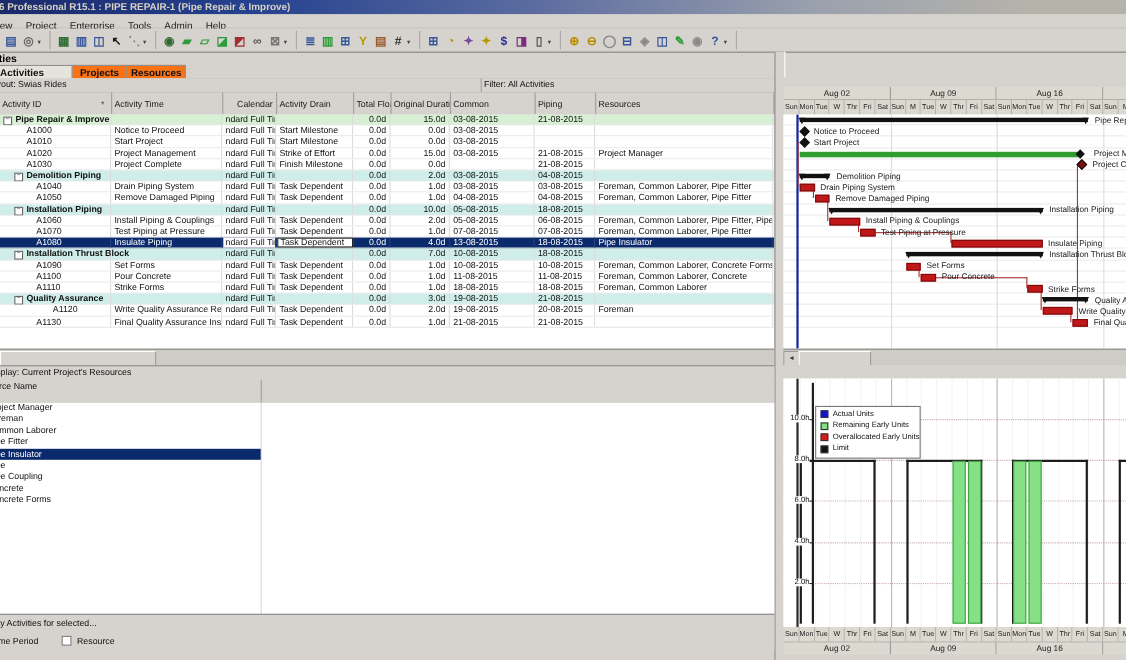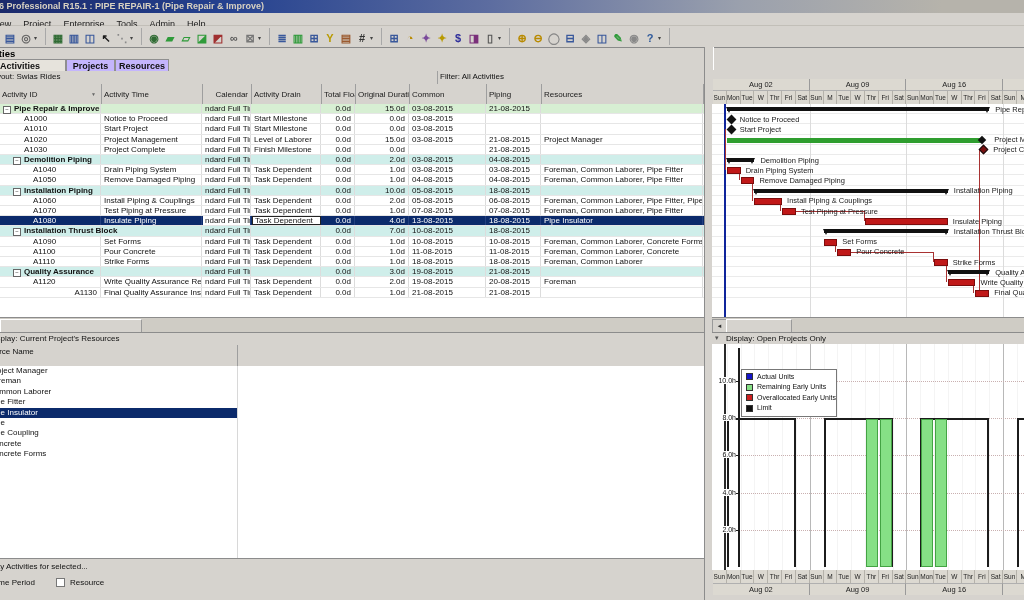"Projects" .tab { background: #c4b5fd -> #f97316 }
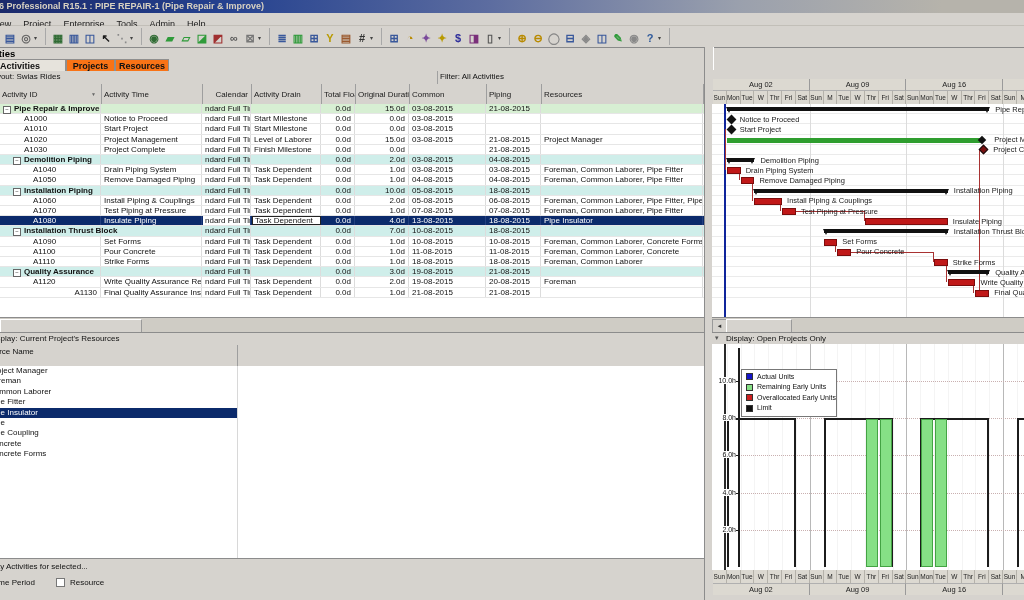"Level of Laborer" div { text: Level of Laborer -> Strike of Effort }
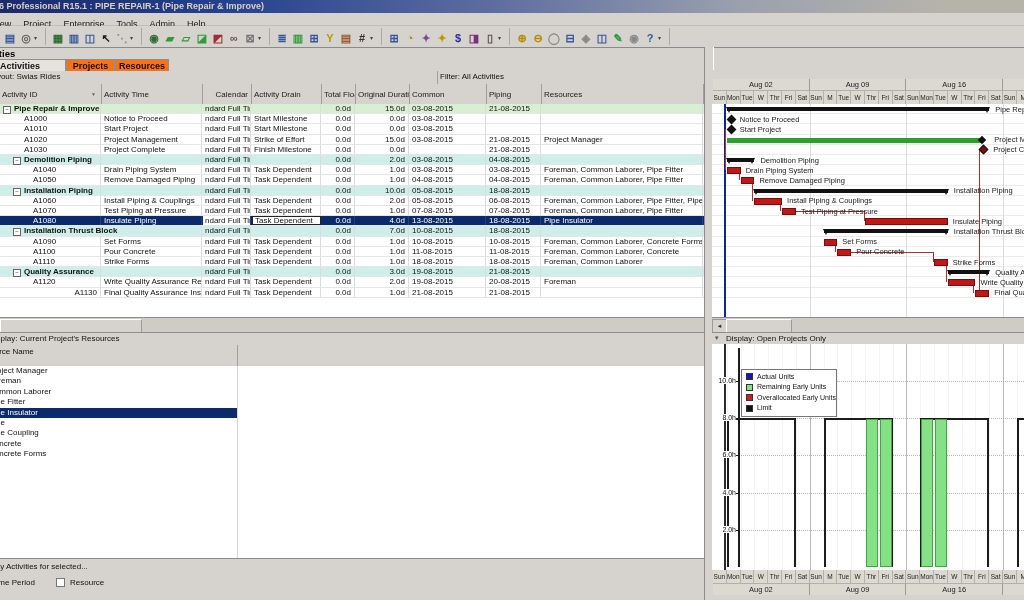"A1120" div { padding-left: 33px -> 48px }
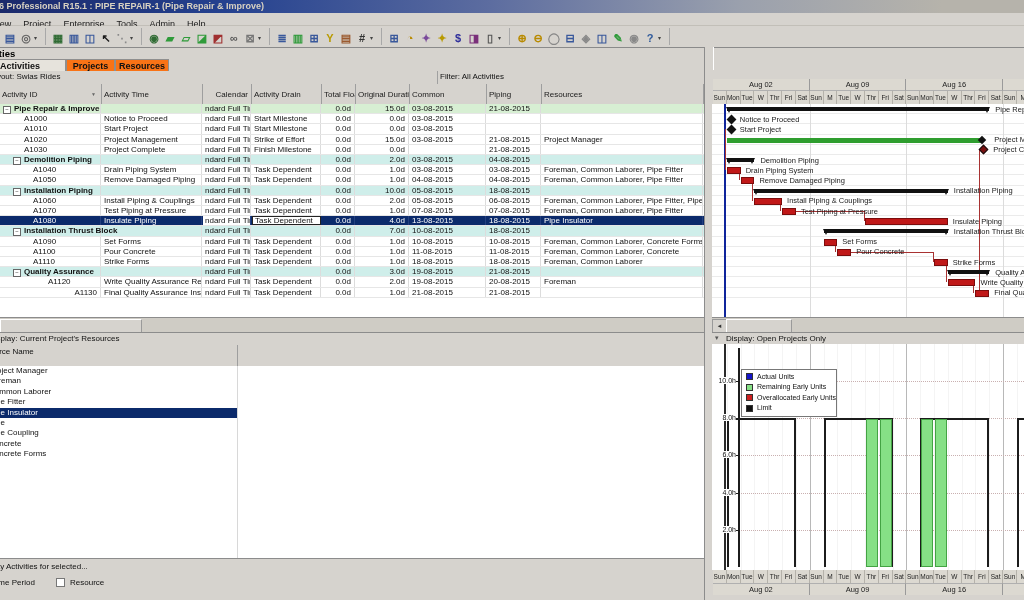"A1130" div { text-align: right -> left }
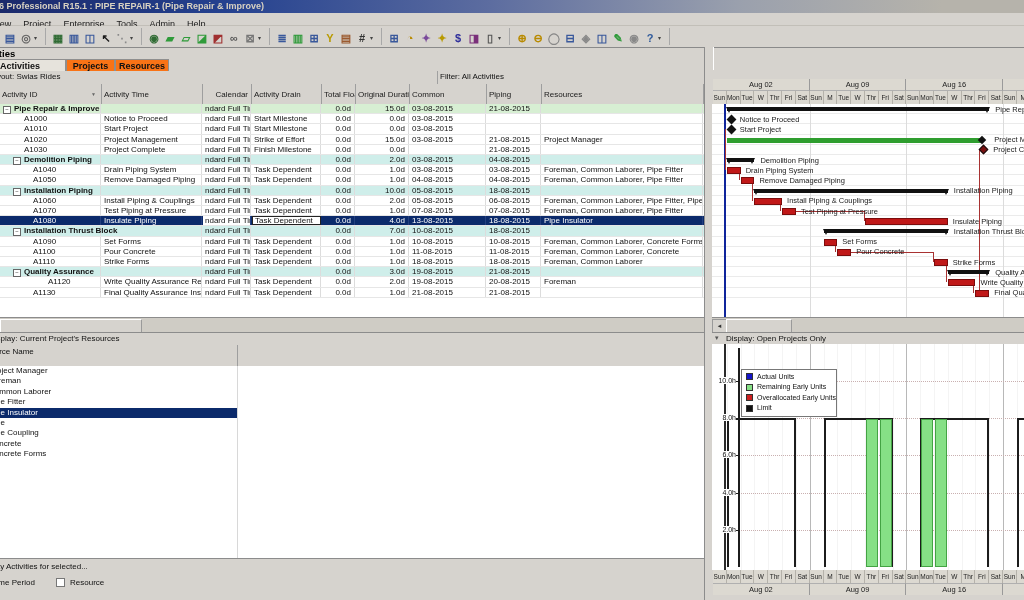"Display: Open Projects Only" div { html: <div> <div>▾</div> <span>Display: Open Projects Only</span> </div> -> none }
